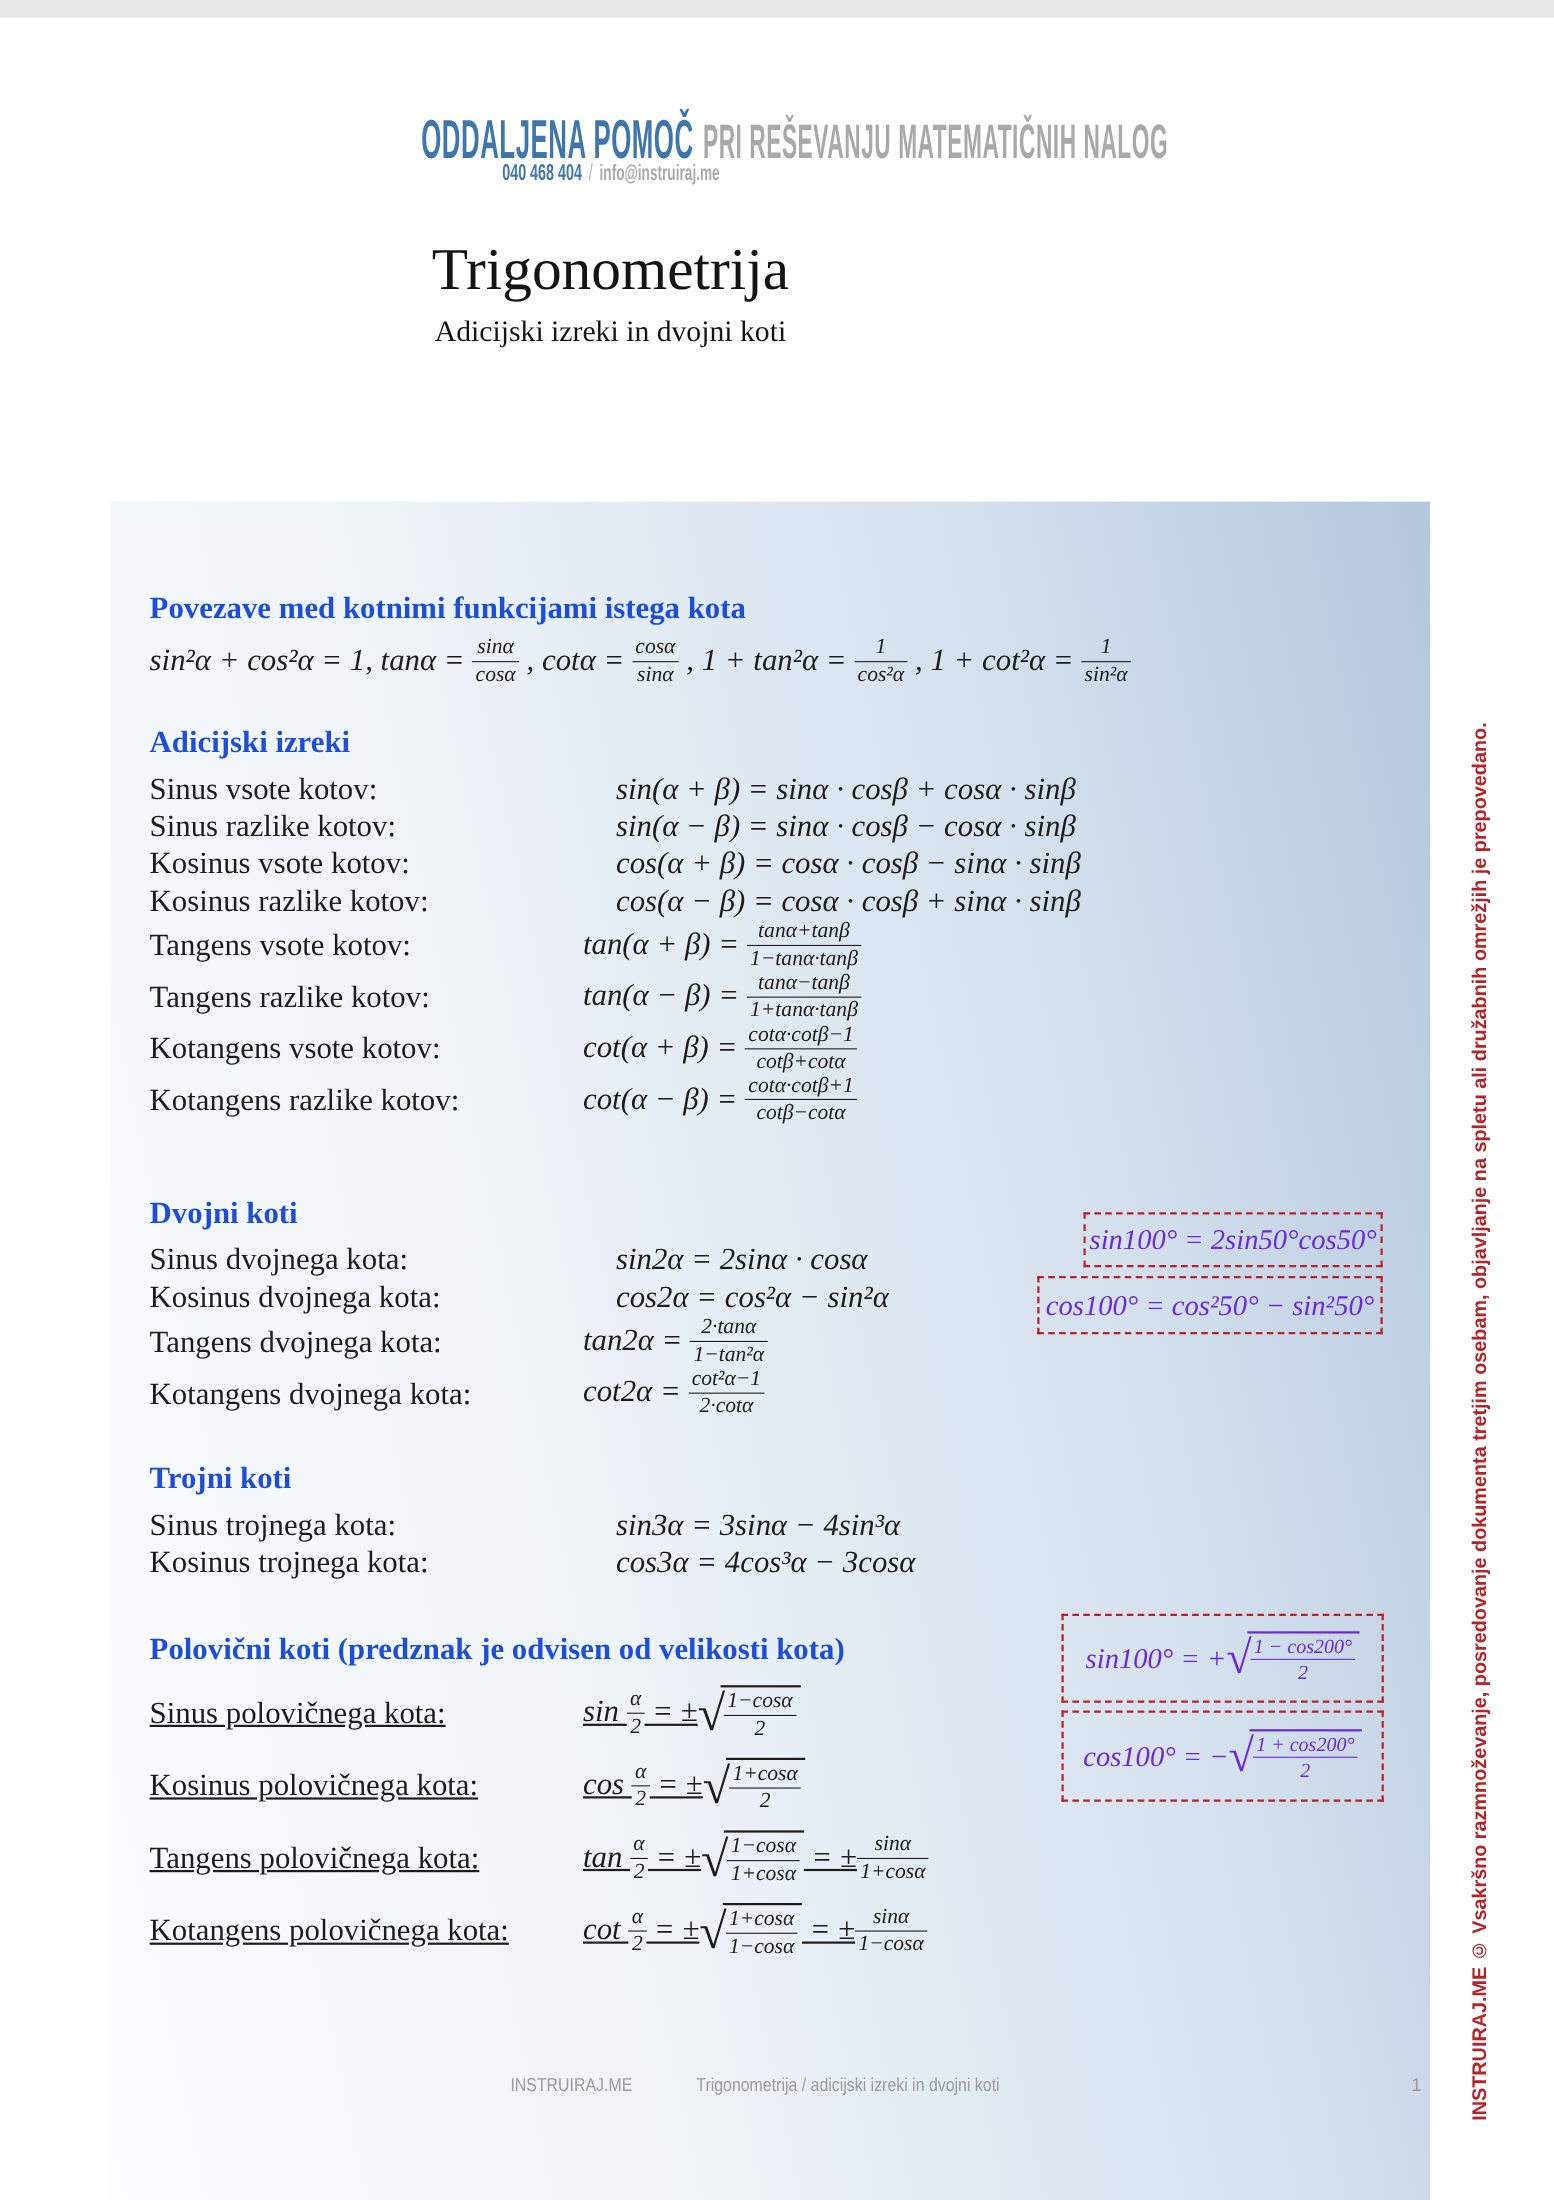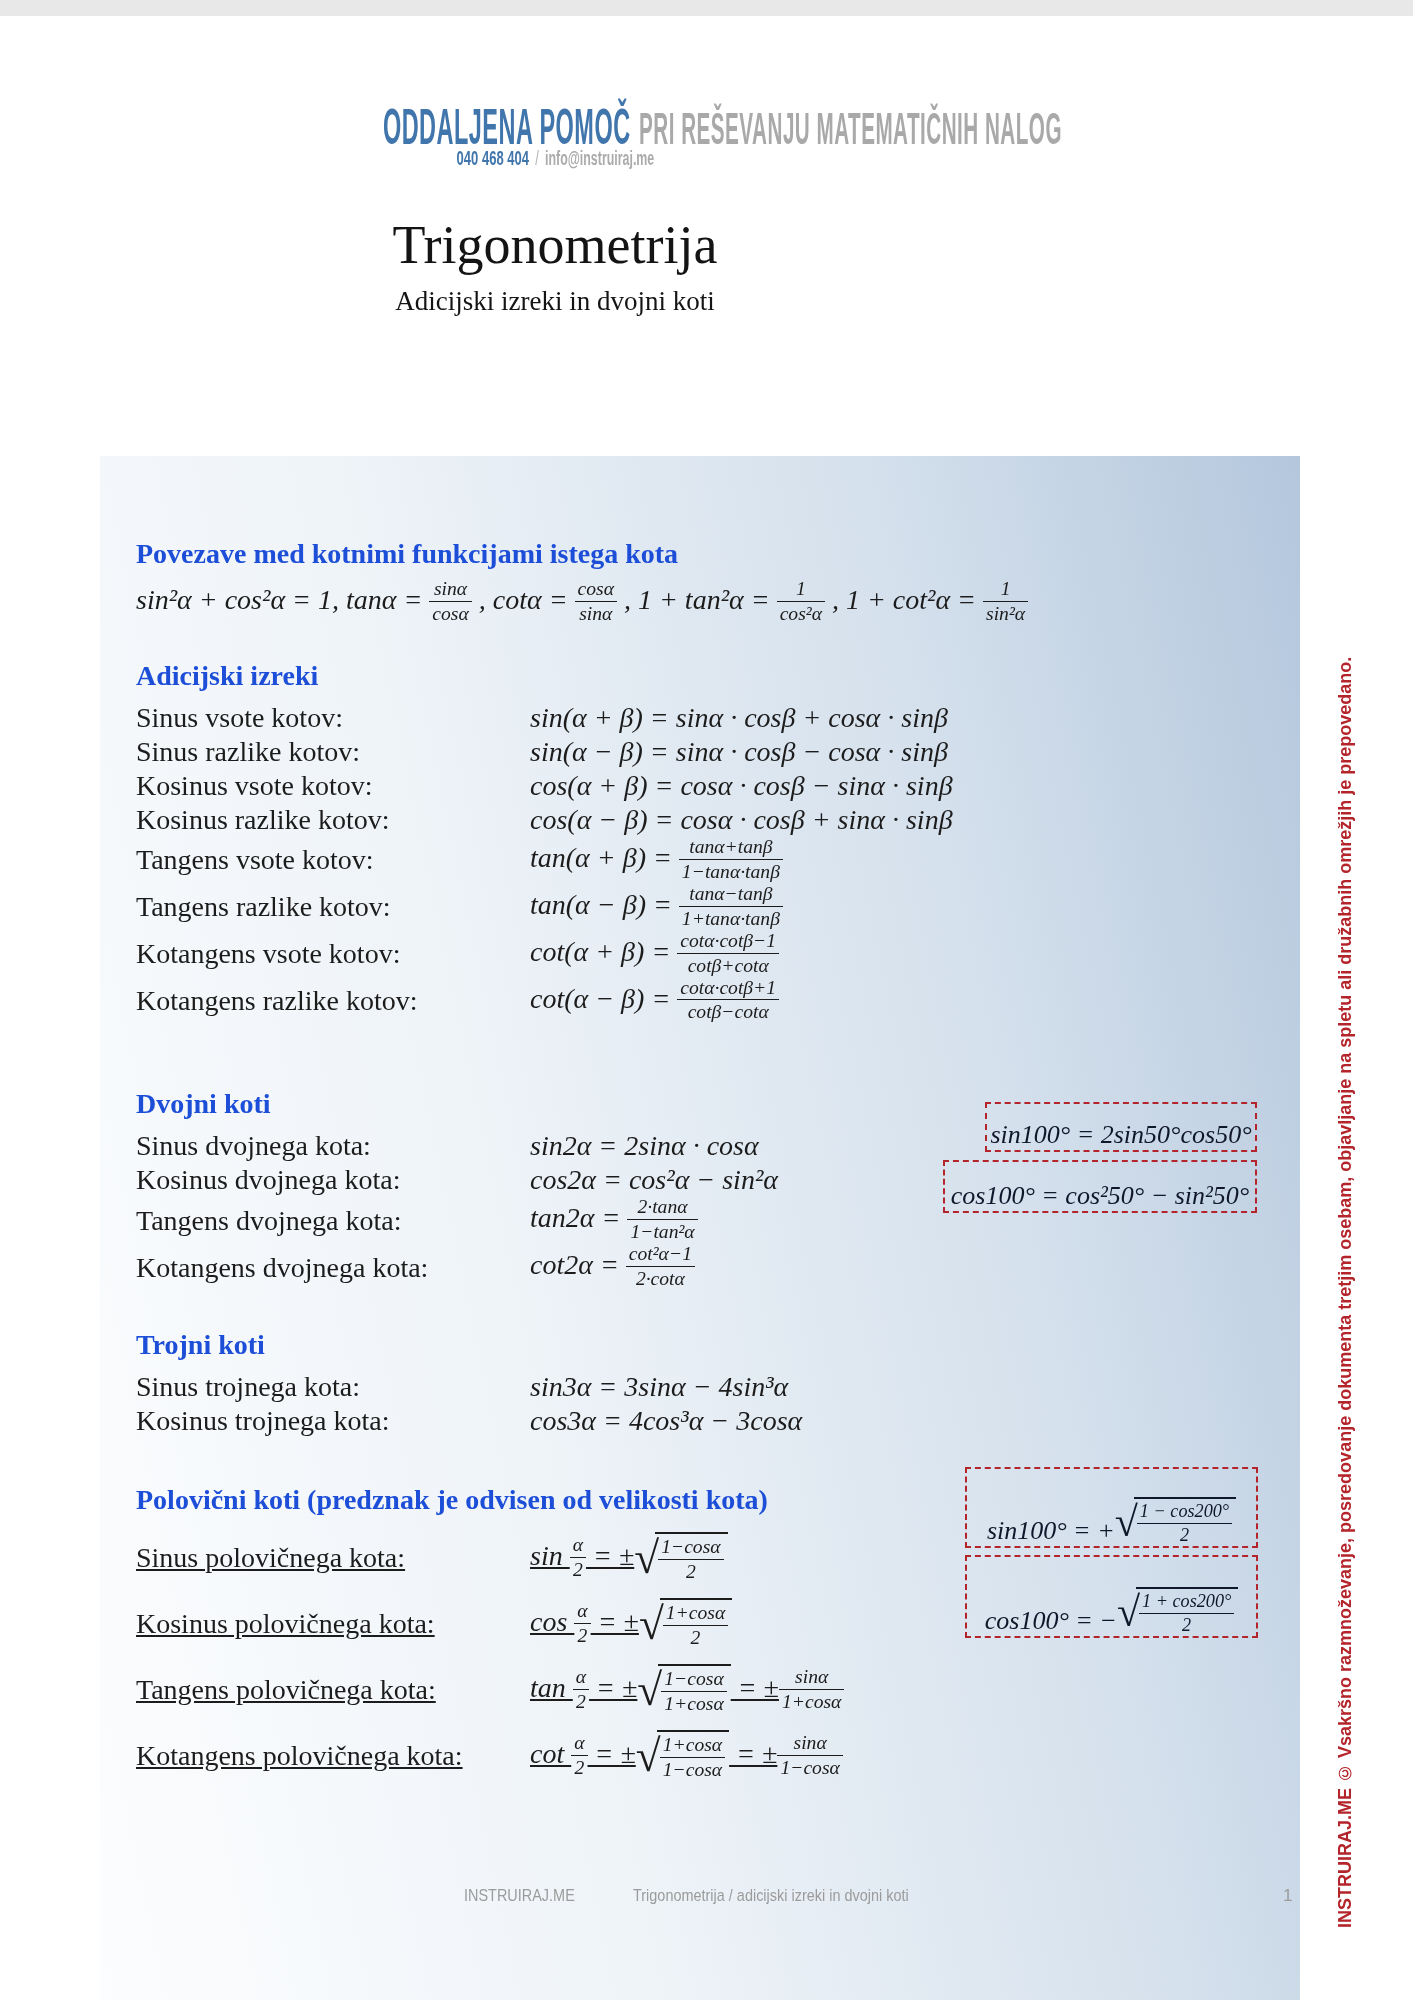"Sinus vsote kotov:" .row-simple { gap: none -> 30px }
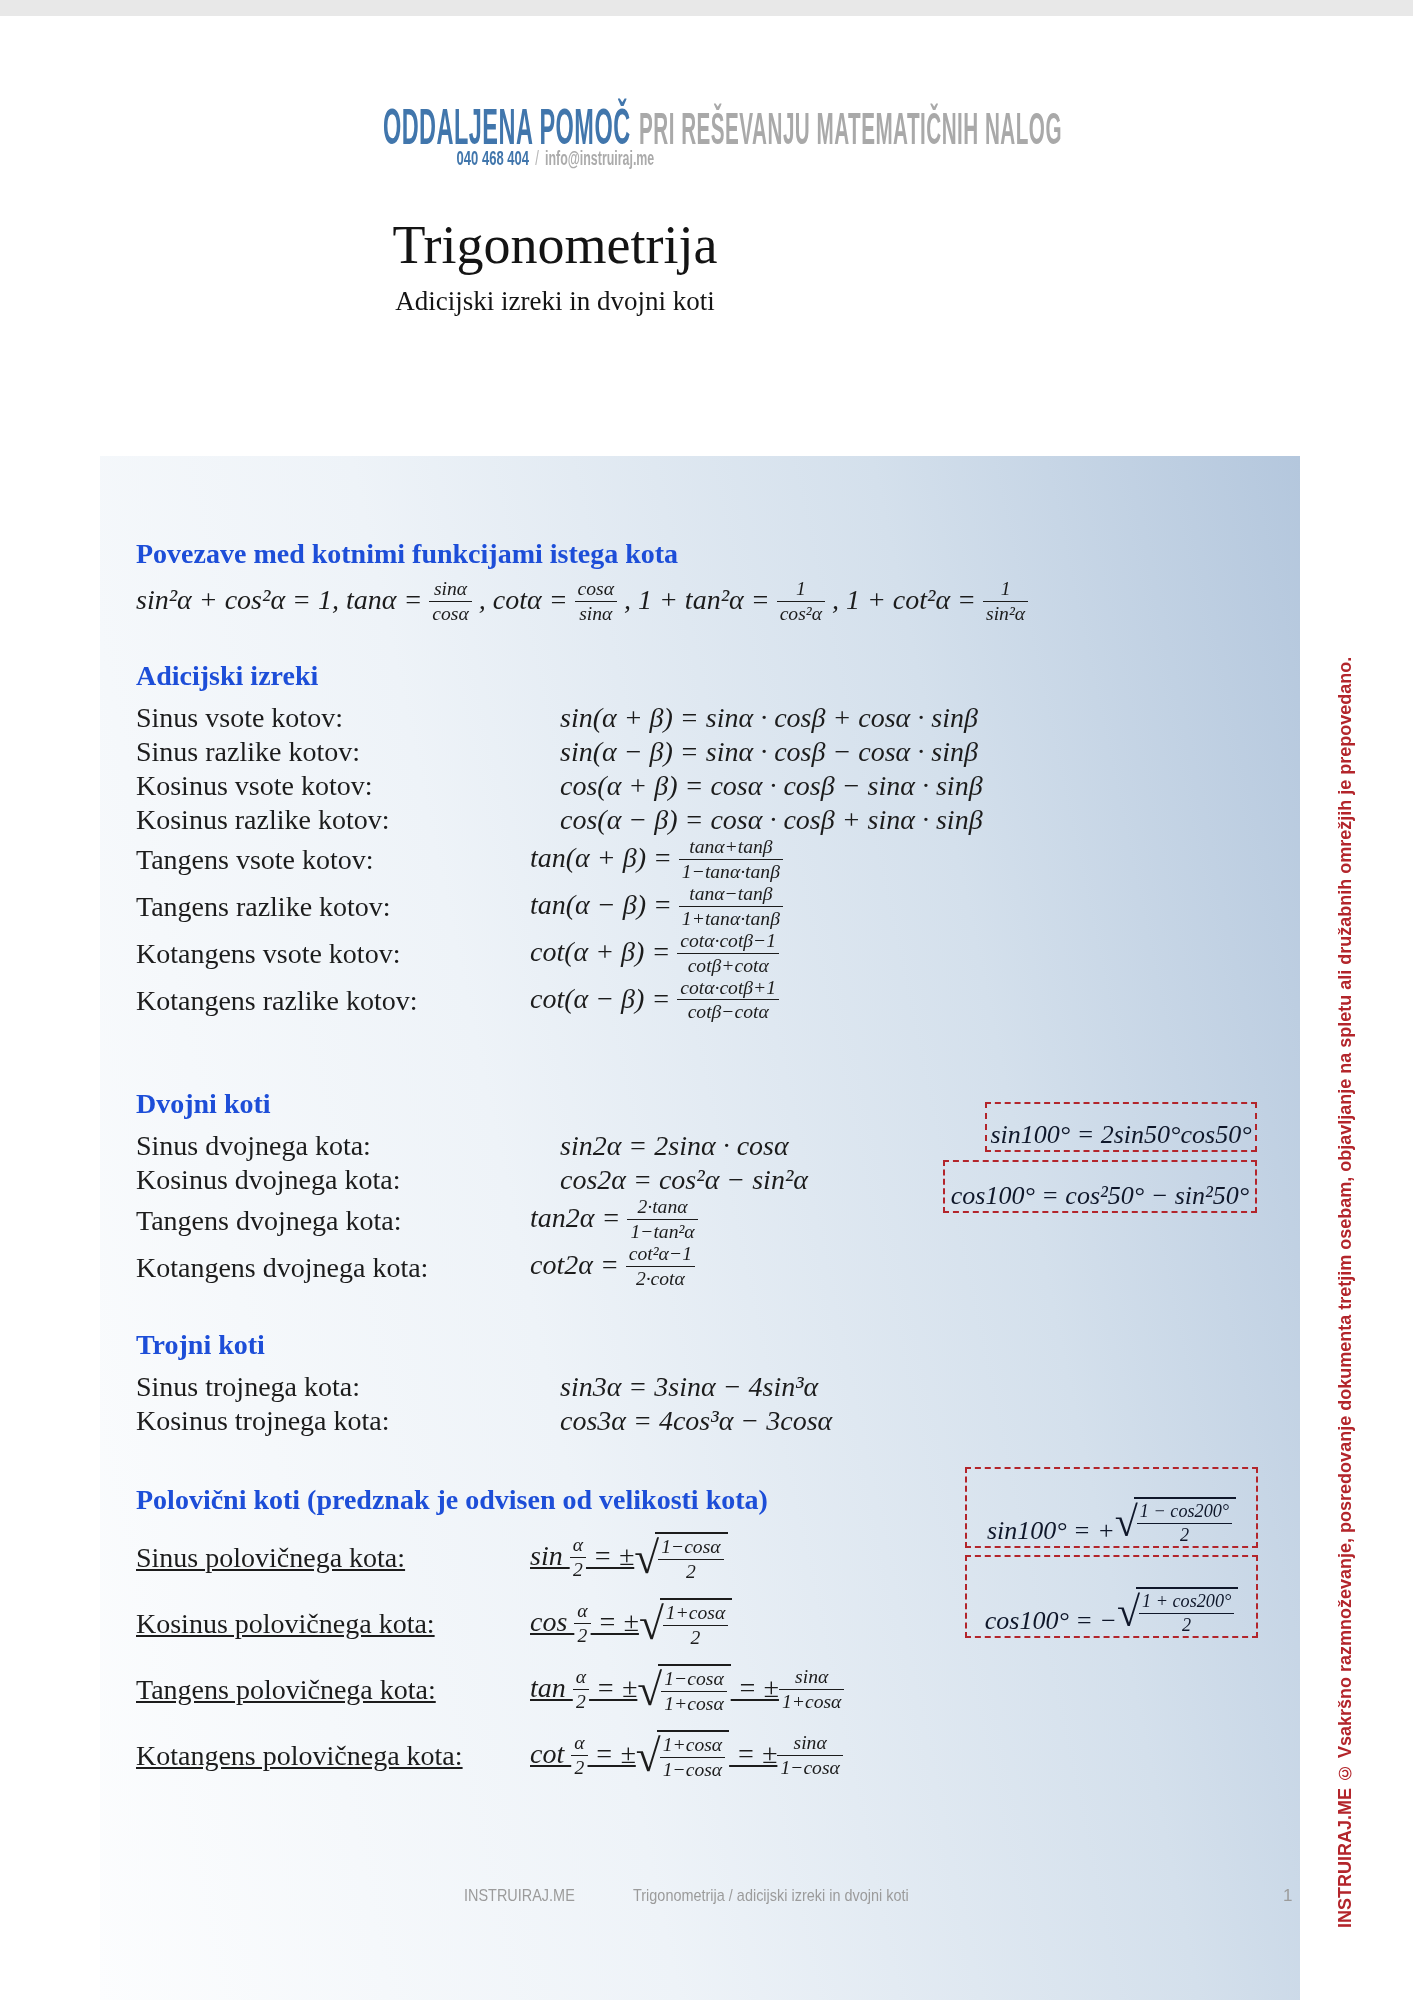"sin100° = 2sin50°cos50°" .example { align-items: flex-end -> center; color: #0f172a -> #6d28d9 }
